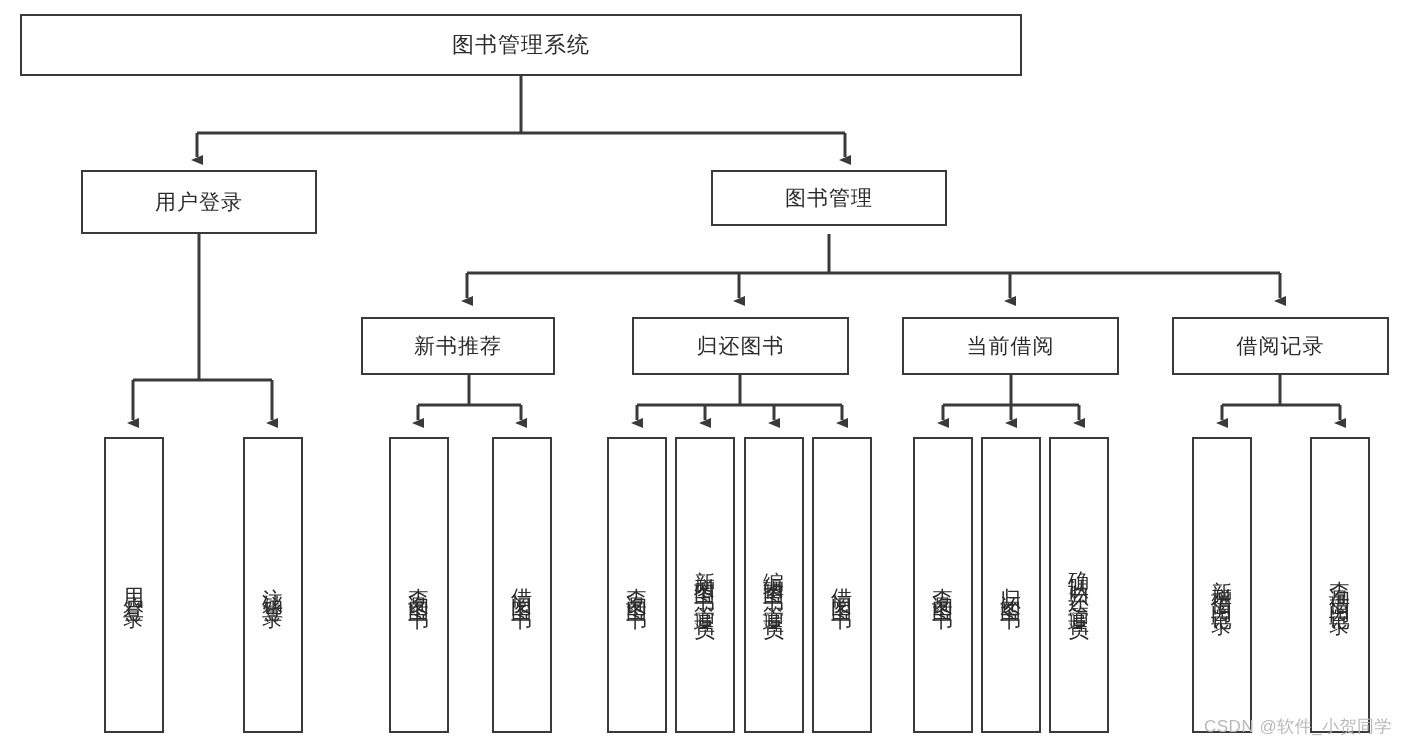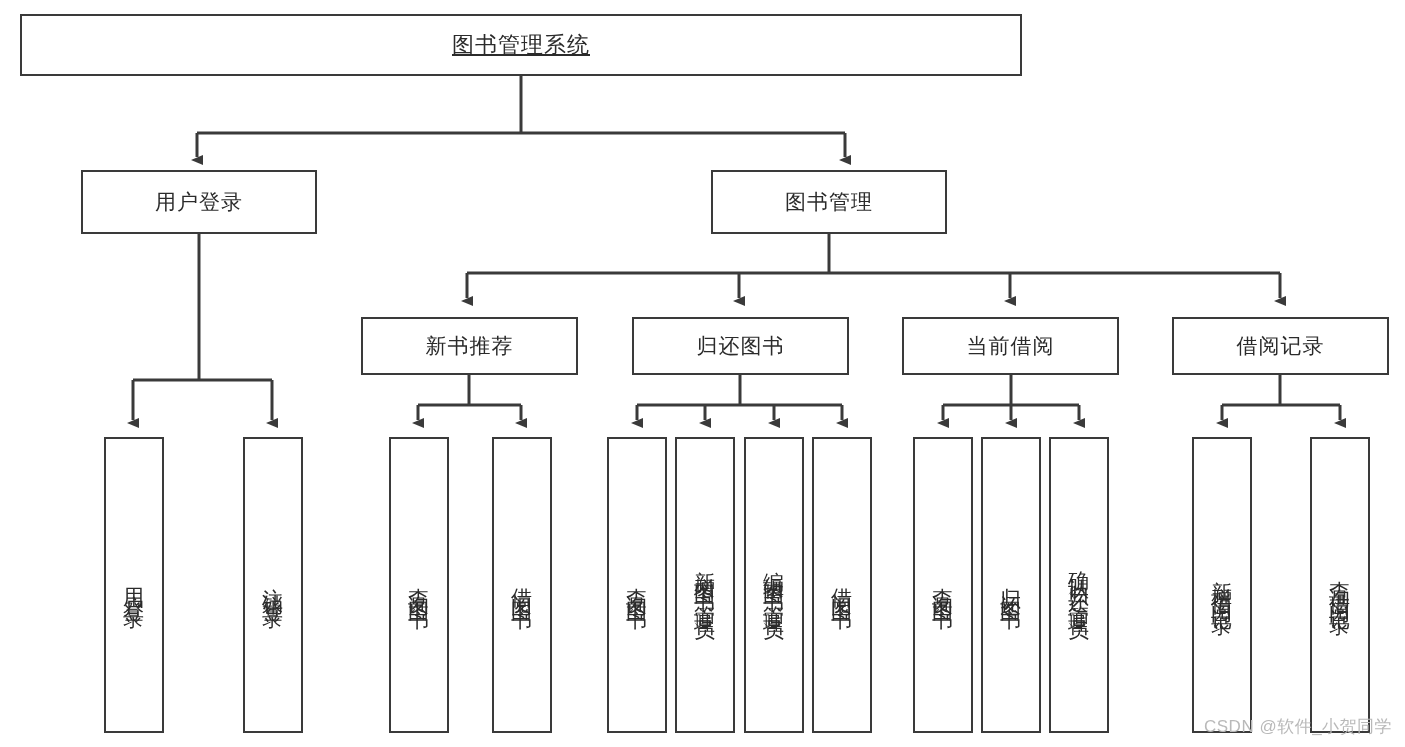"图书管理系统" .root .lbl { text-decoration: underline -> none }
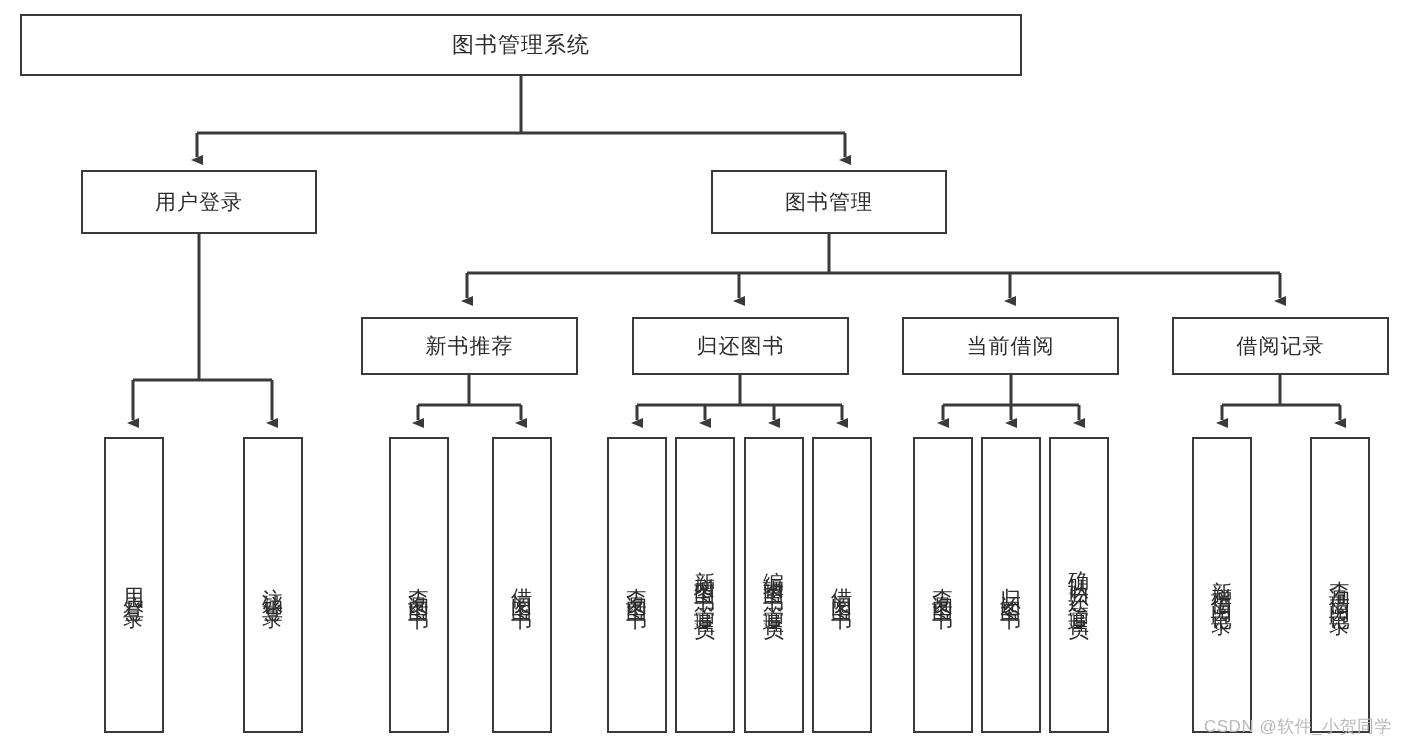"图书管理" div.node { height: 64px -> 56px }
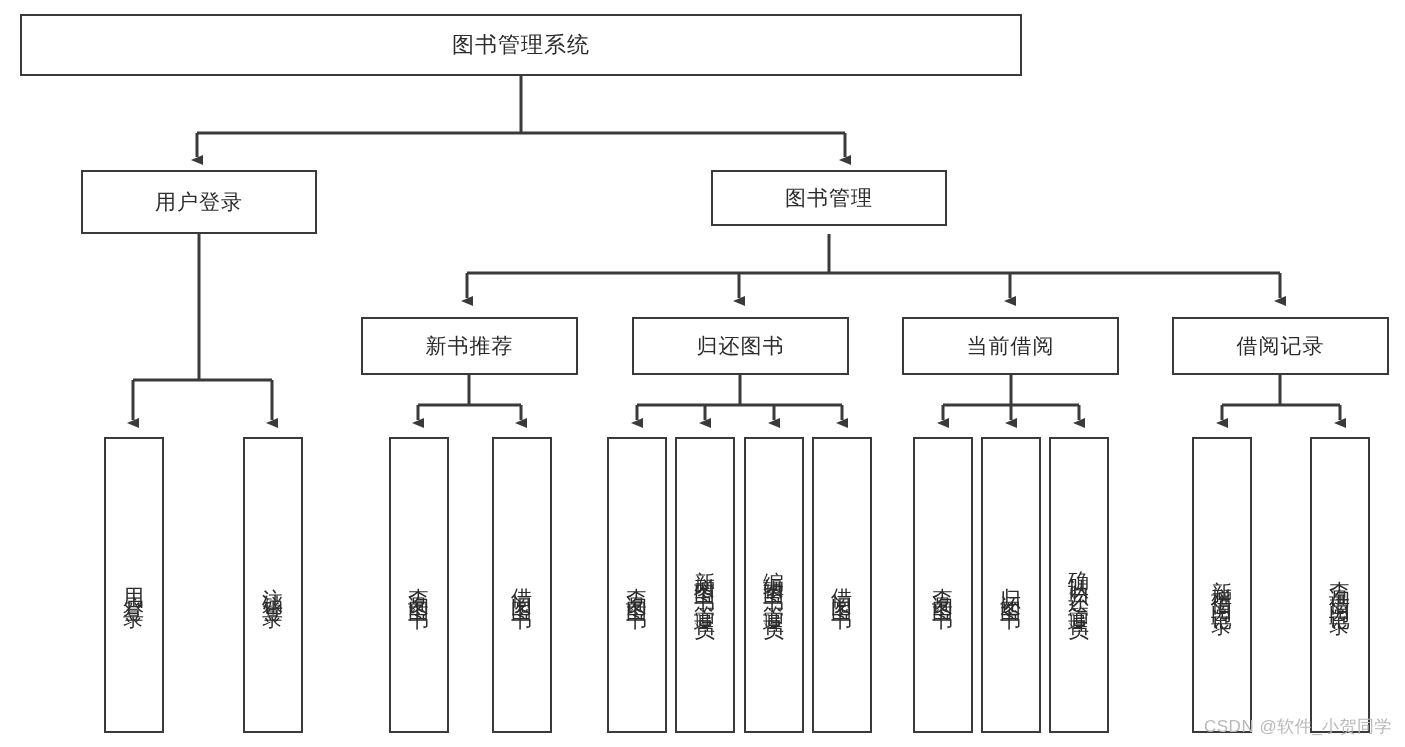"新书推荐" div.node { width: 217px -> 194px }
